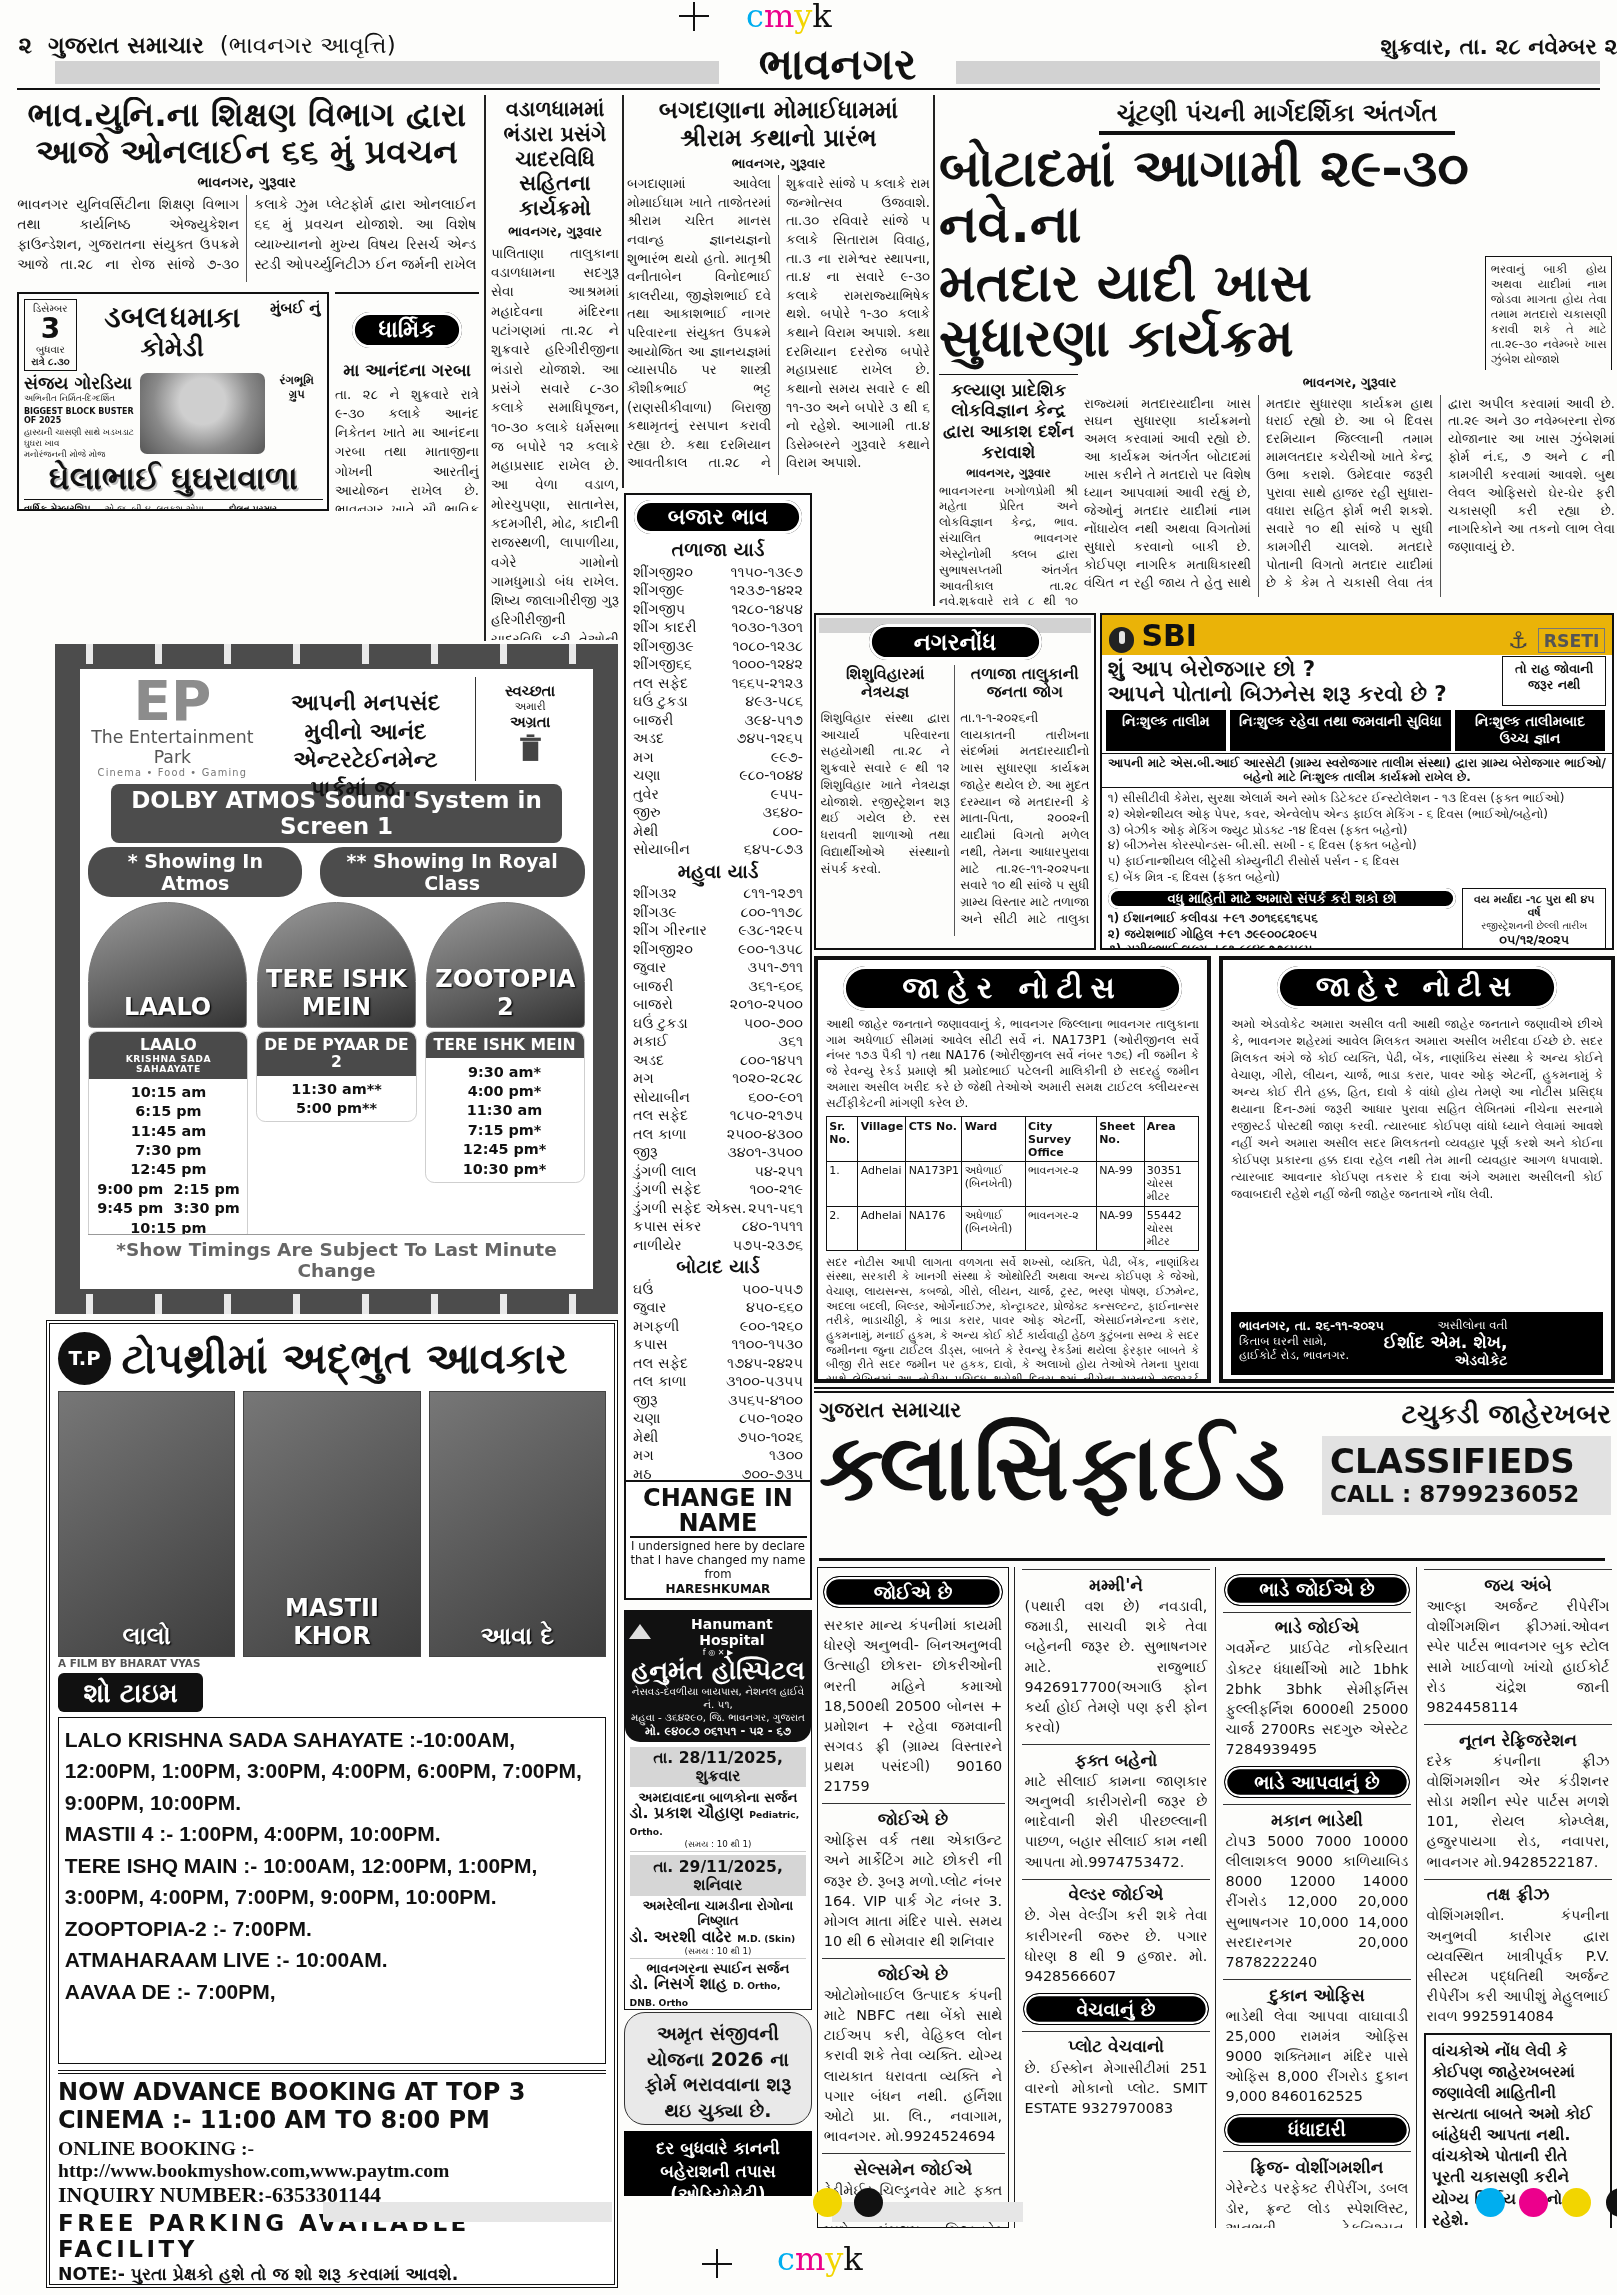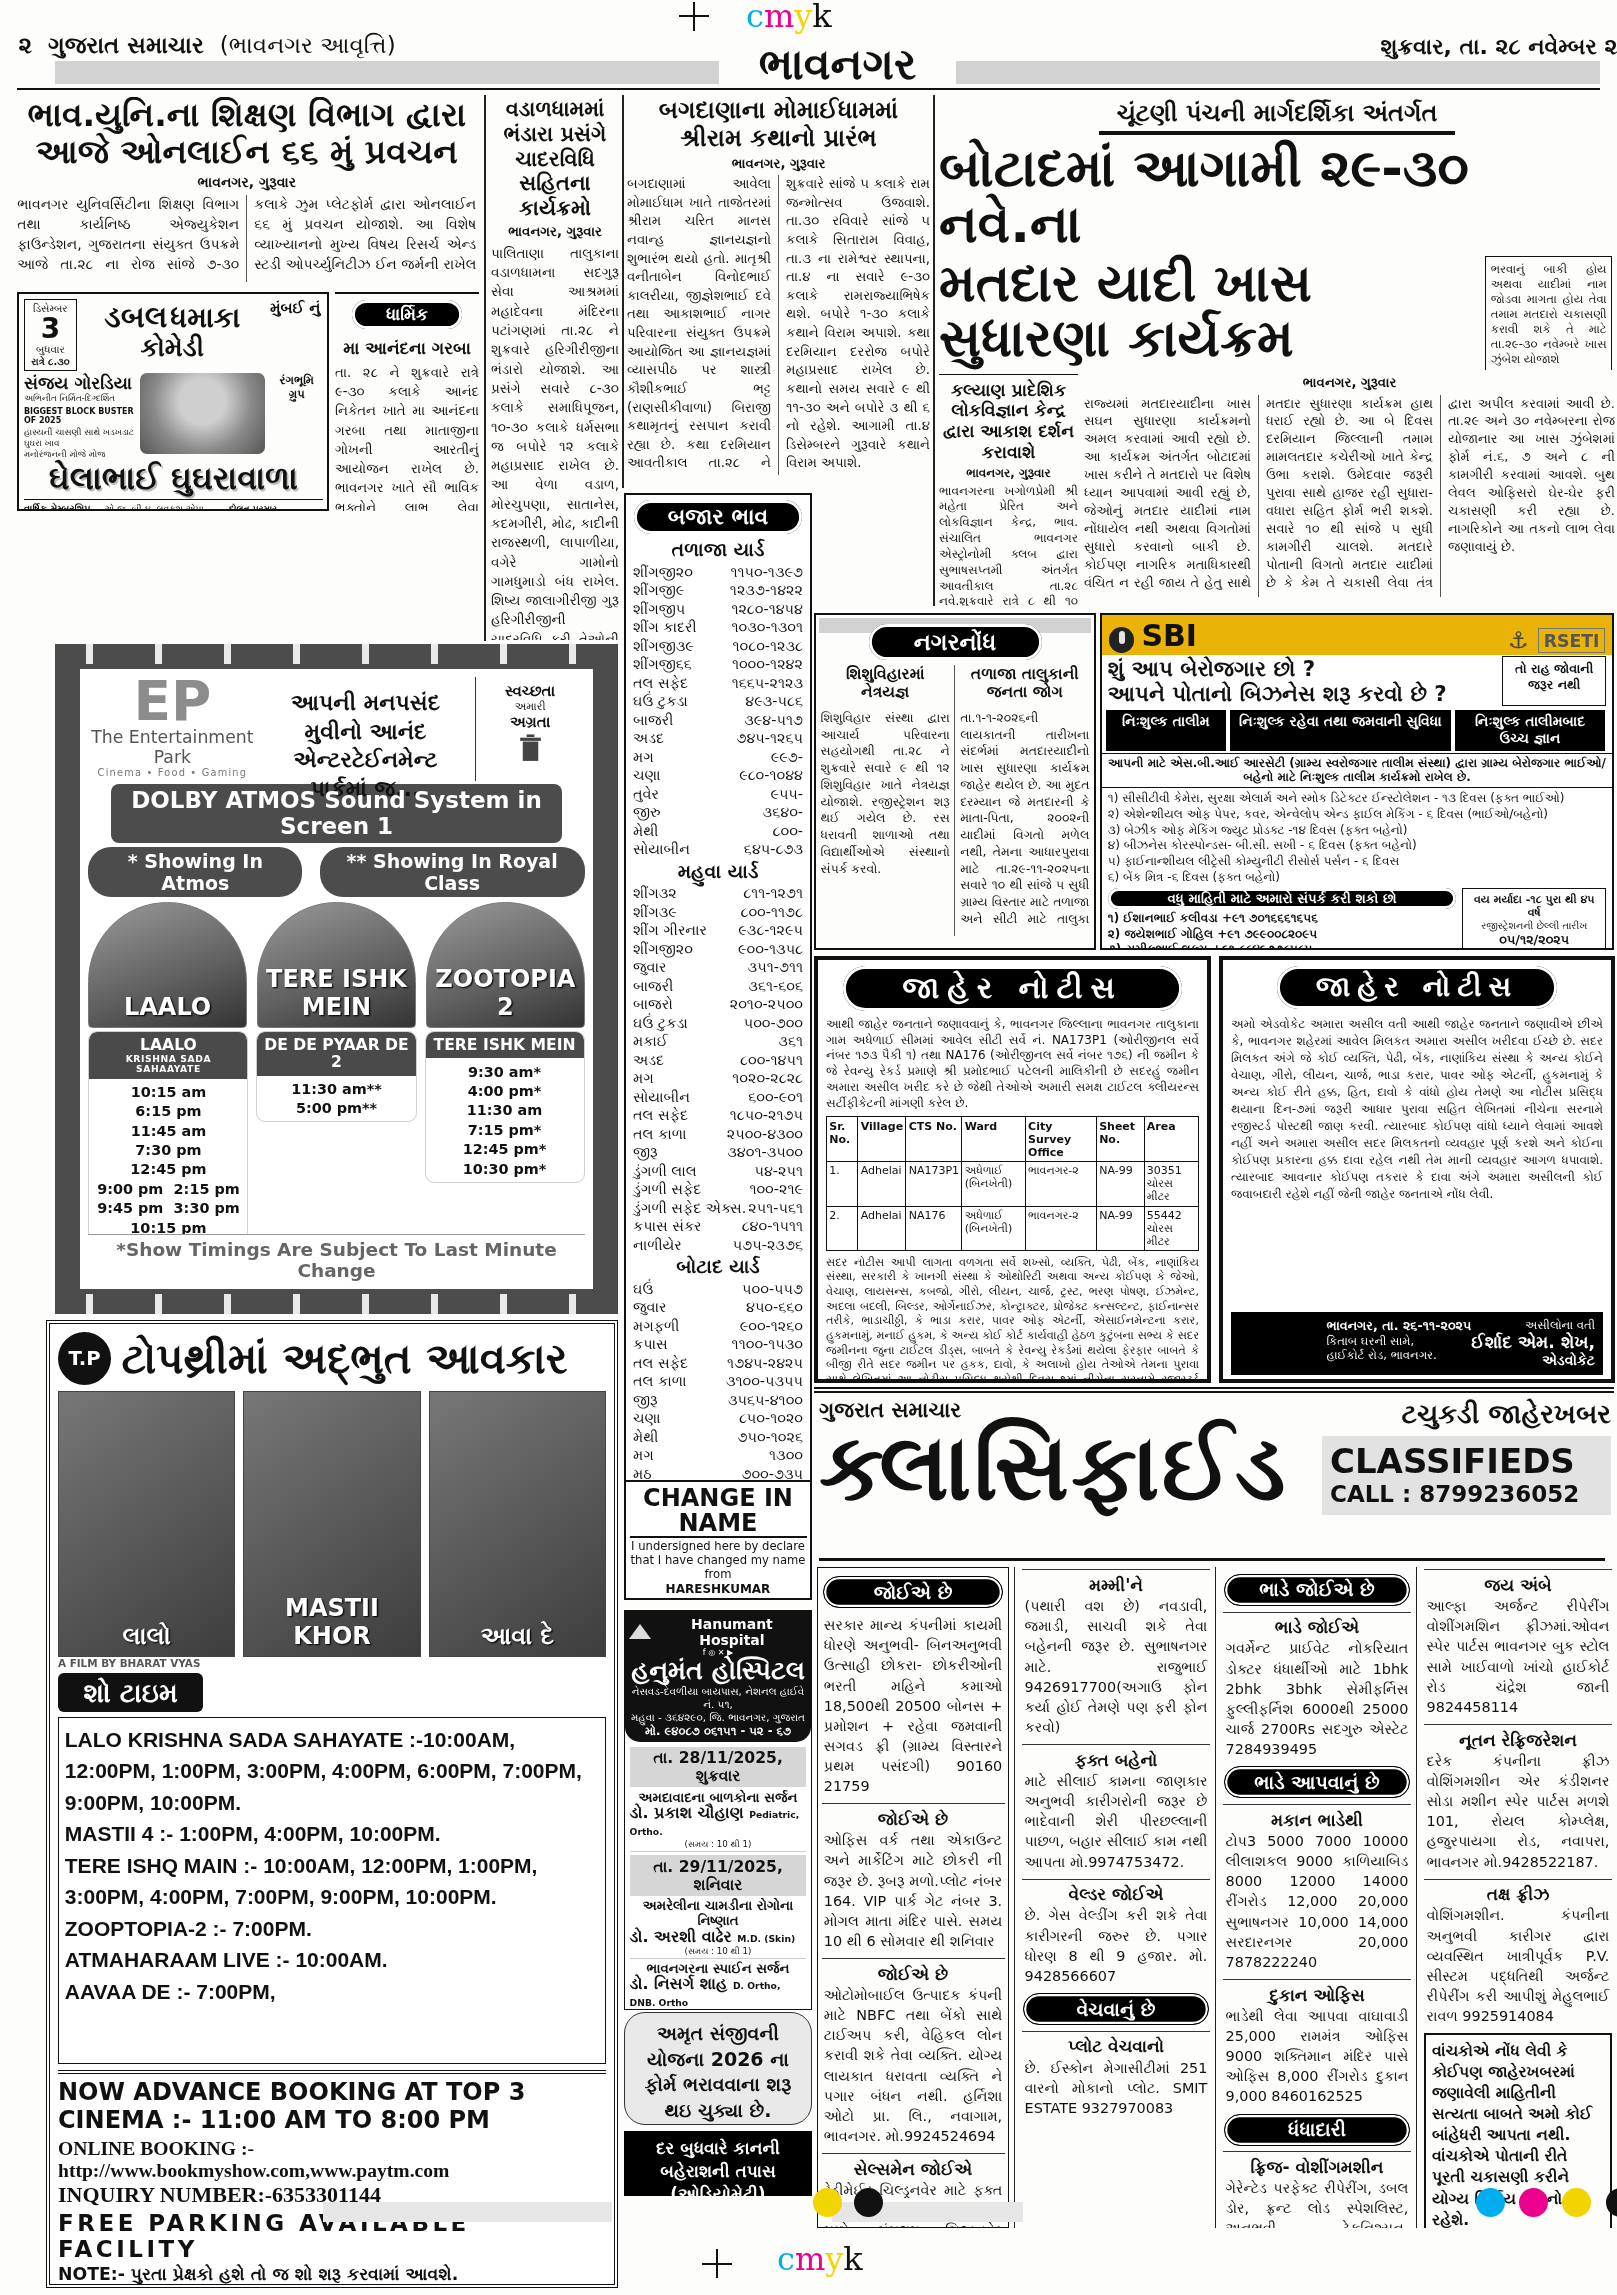"ધાર્મિક" div.pill { font-size: 17px -> 23px; margin: 0 auto -> 12px auto }
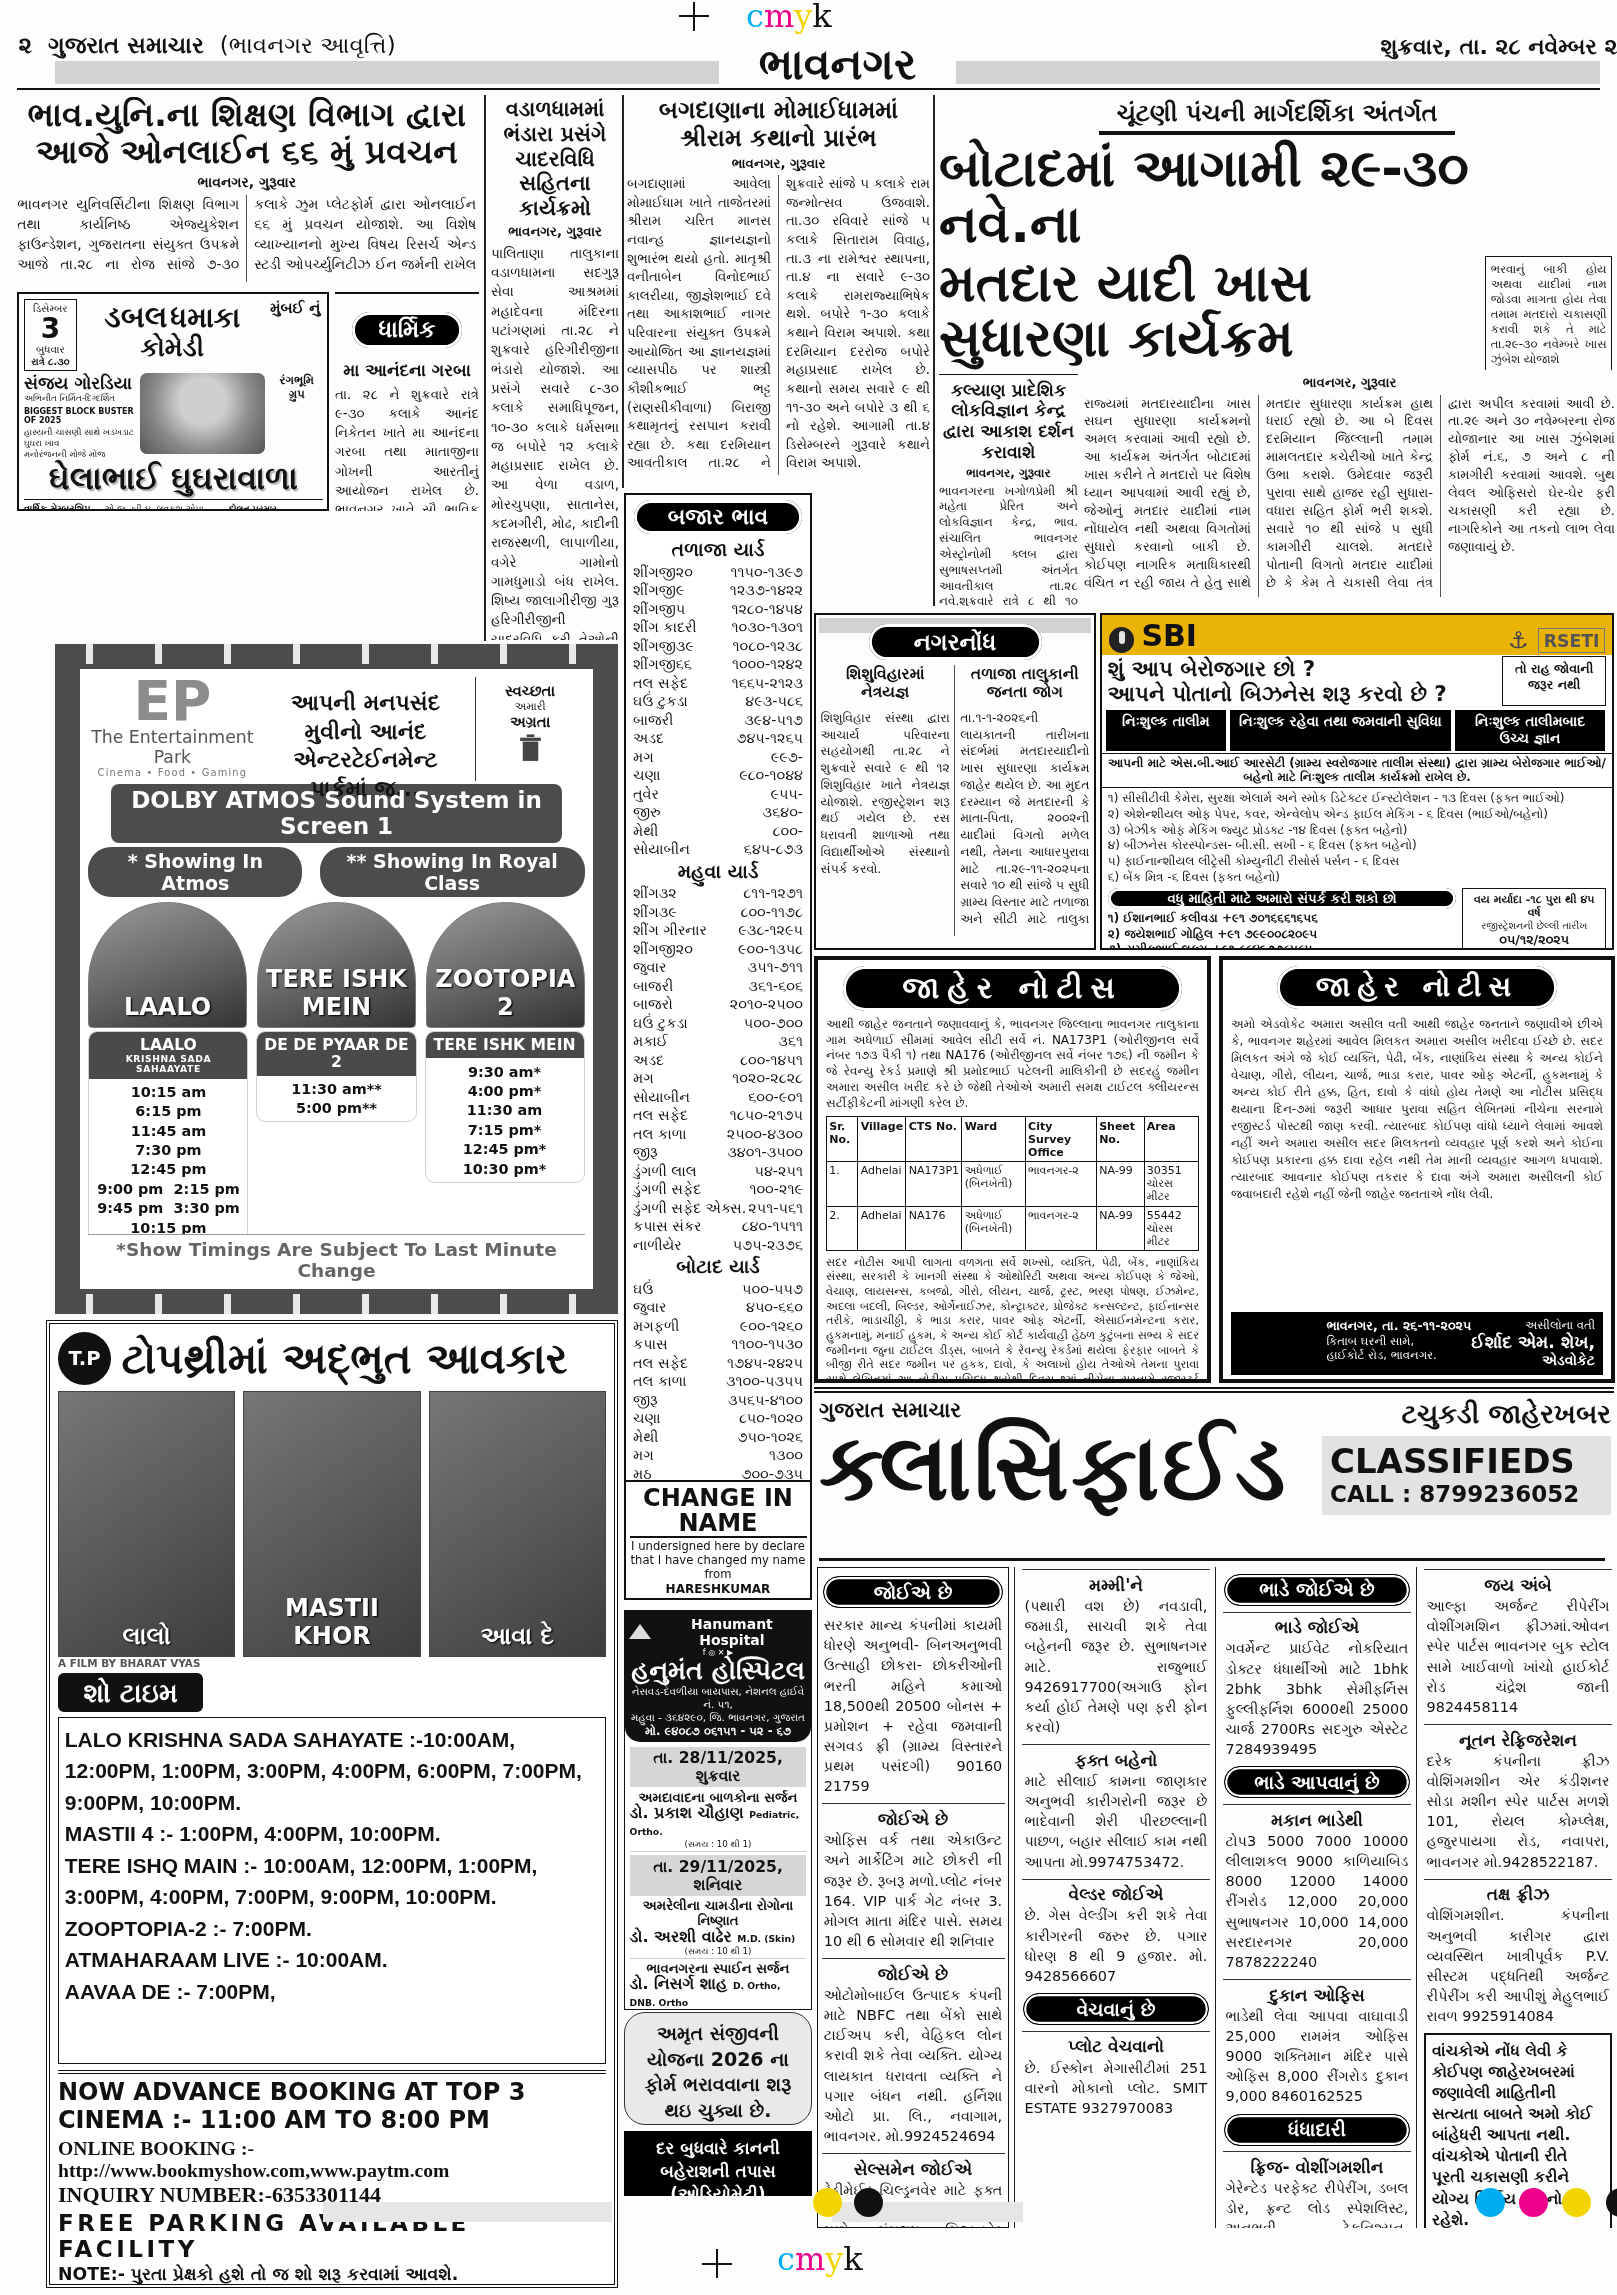"ભાવનગર, તા. ૨૬-૧૧-૨૦૨૫" div { justify-content: flex-end -> flex-start }
